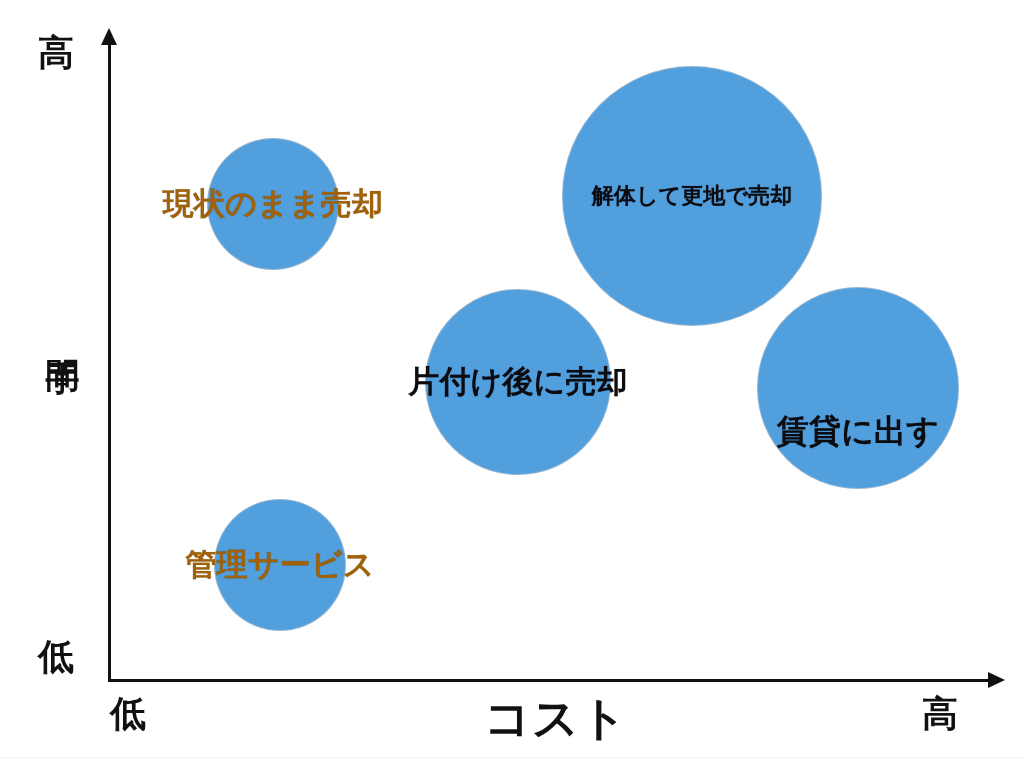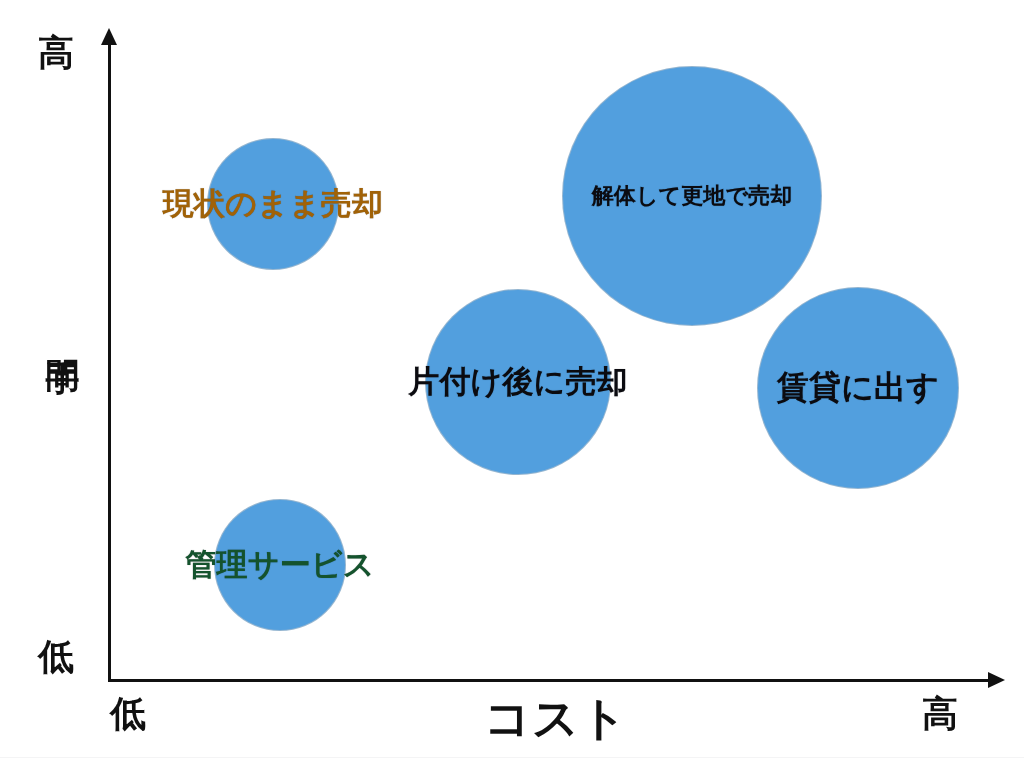"賃貸に出す" #bubble-label-rent { margin-top: none -> 44px }
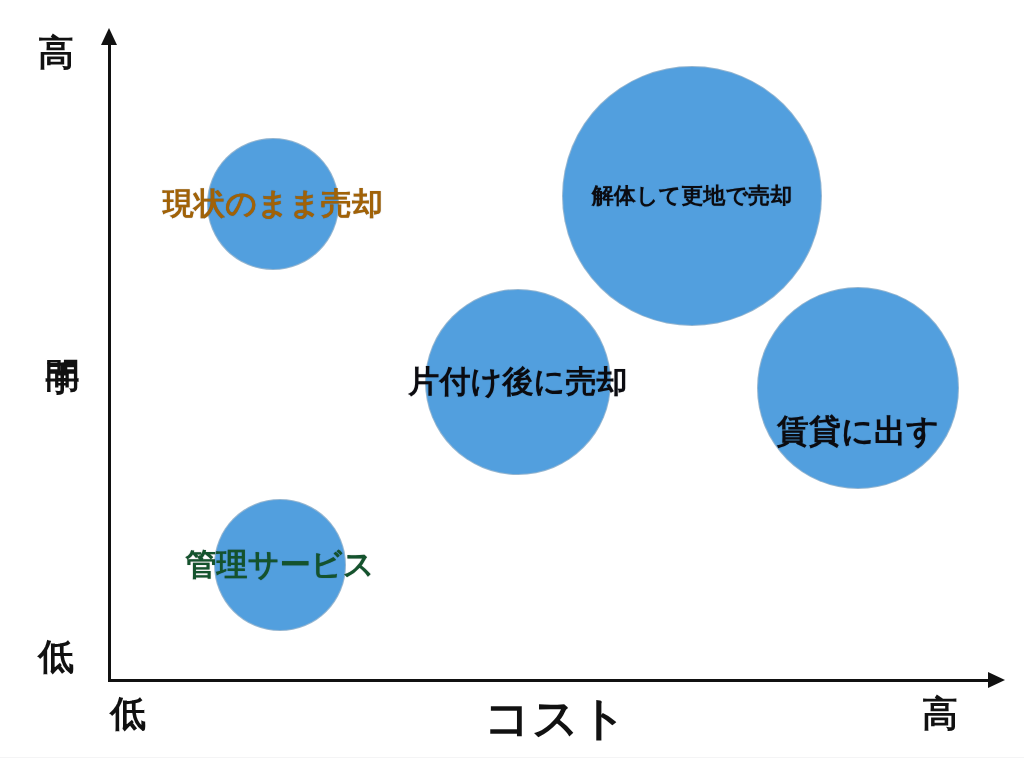"管理サービス" div.bubble-label { color: #14532d -> #a16207 }
